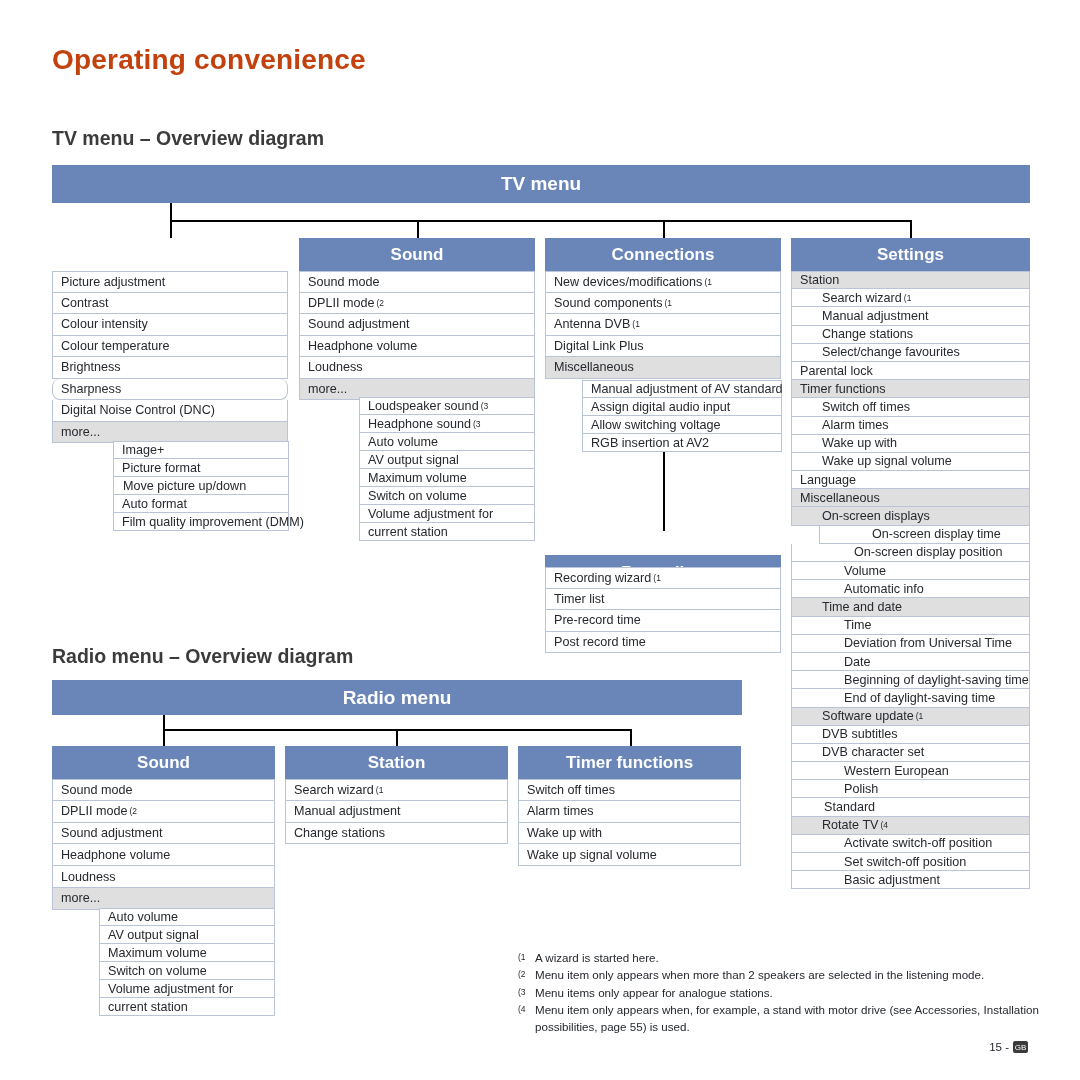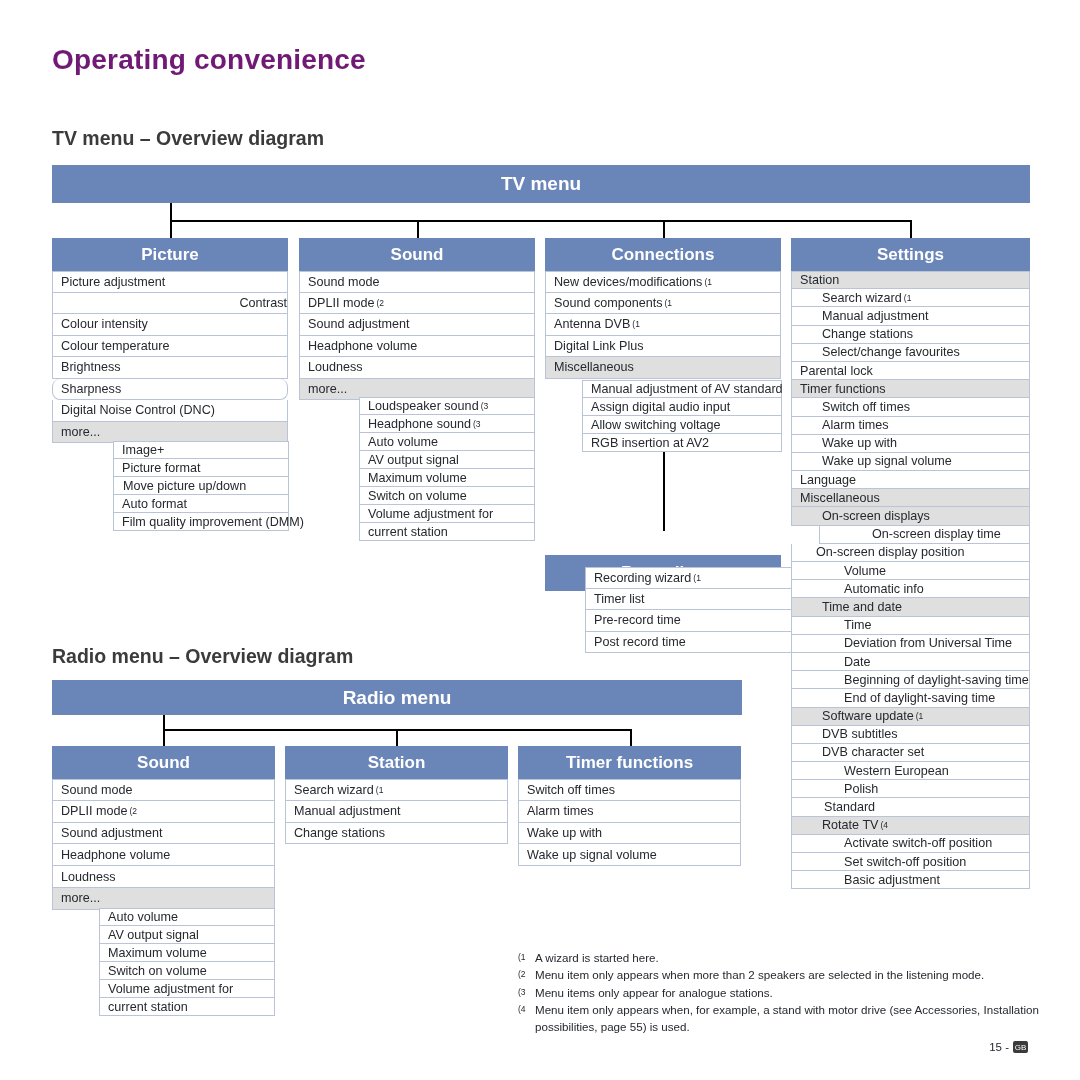"Operating convenience" h1.page-title { color: #701a75 -> #c2410c }
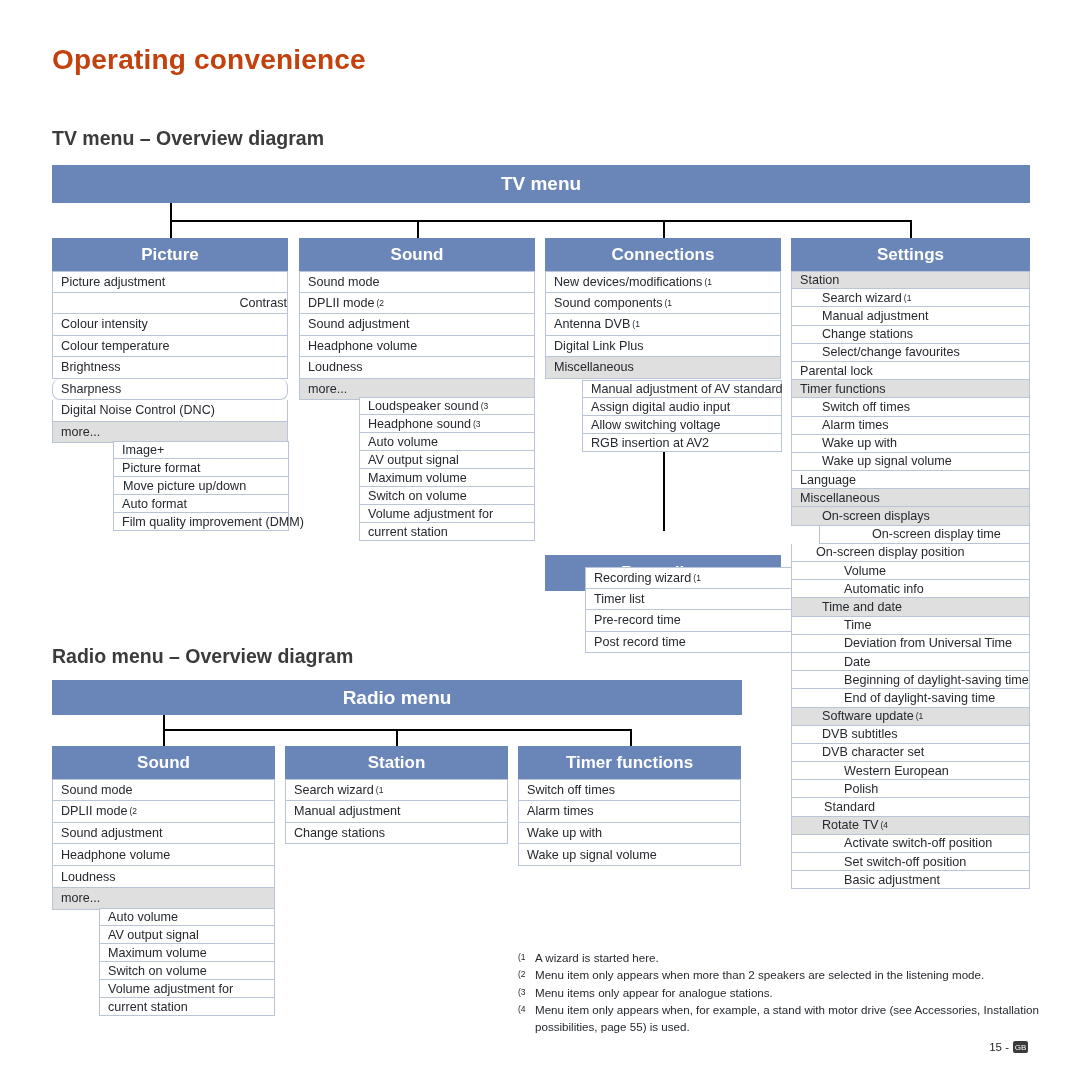"Picture" div.hdr { html: <div>Picture</div> -> none }
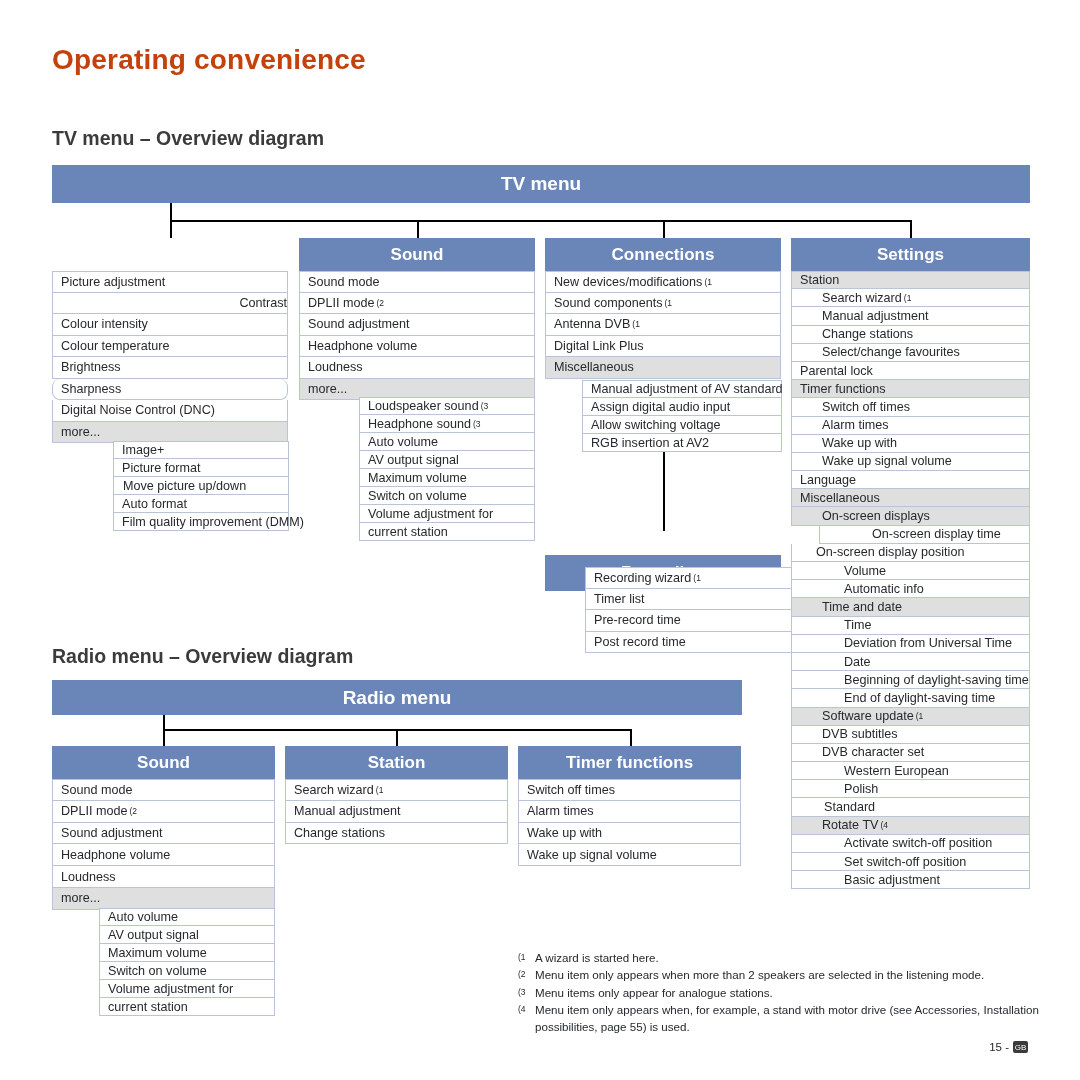"Contrast" div.row { justify-content: flex-end -> none }
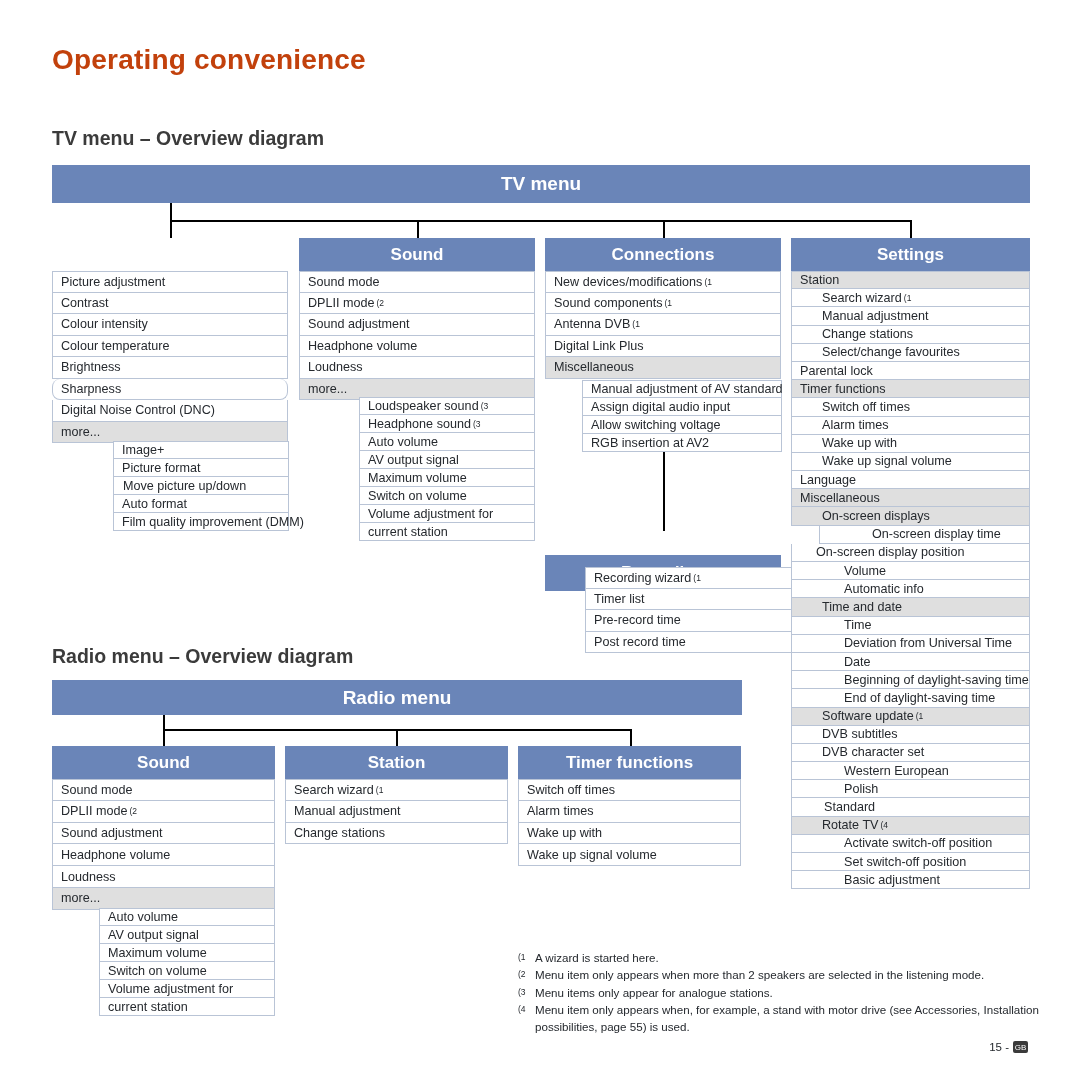"On-screen display position" div.row { padding-left: 24px -> 62px }
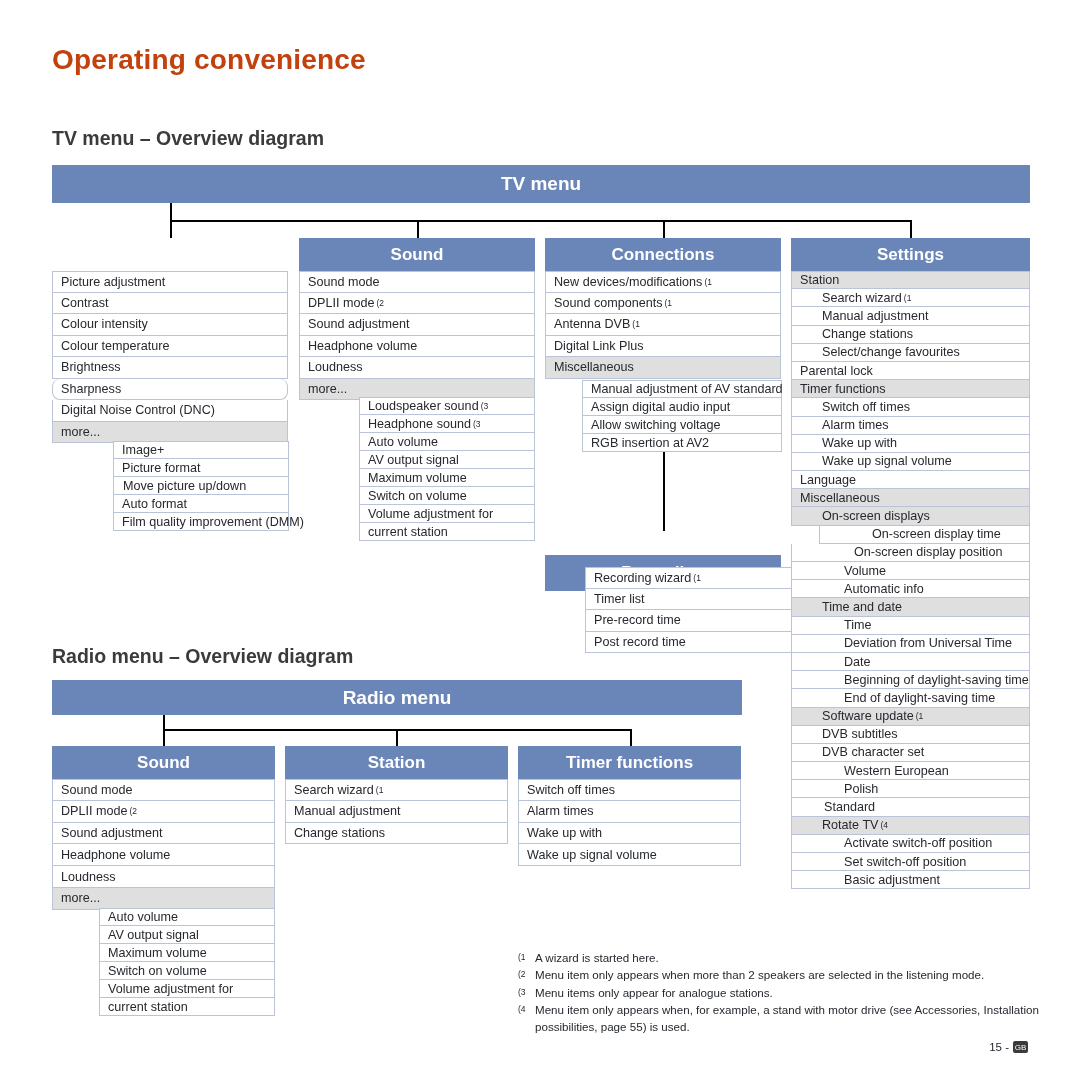"Recording wizard" div.list { margin-left: 40px -> none }
